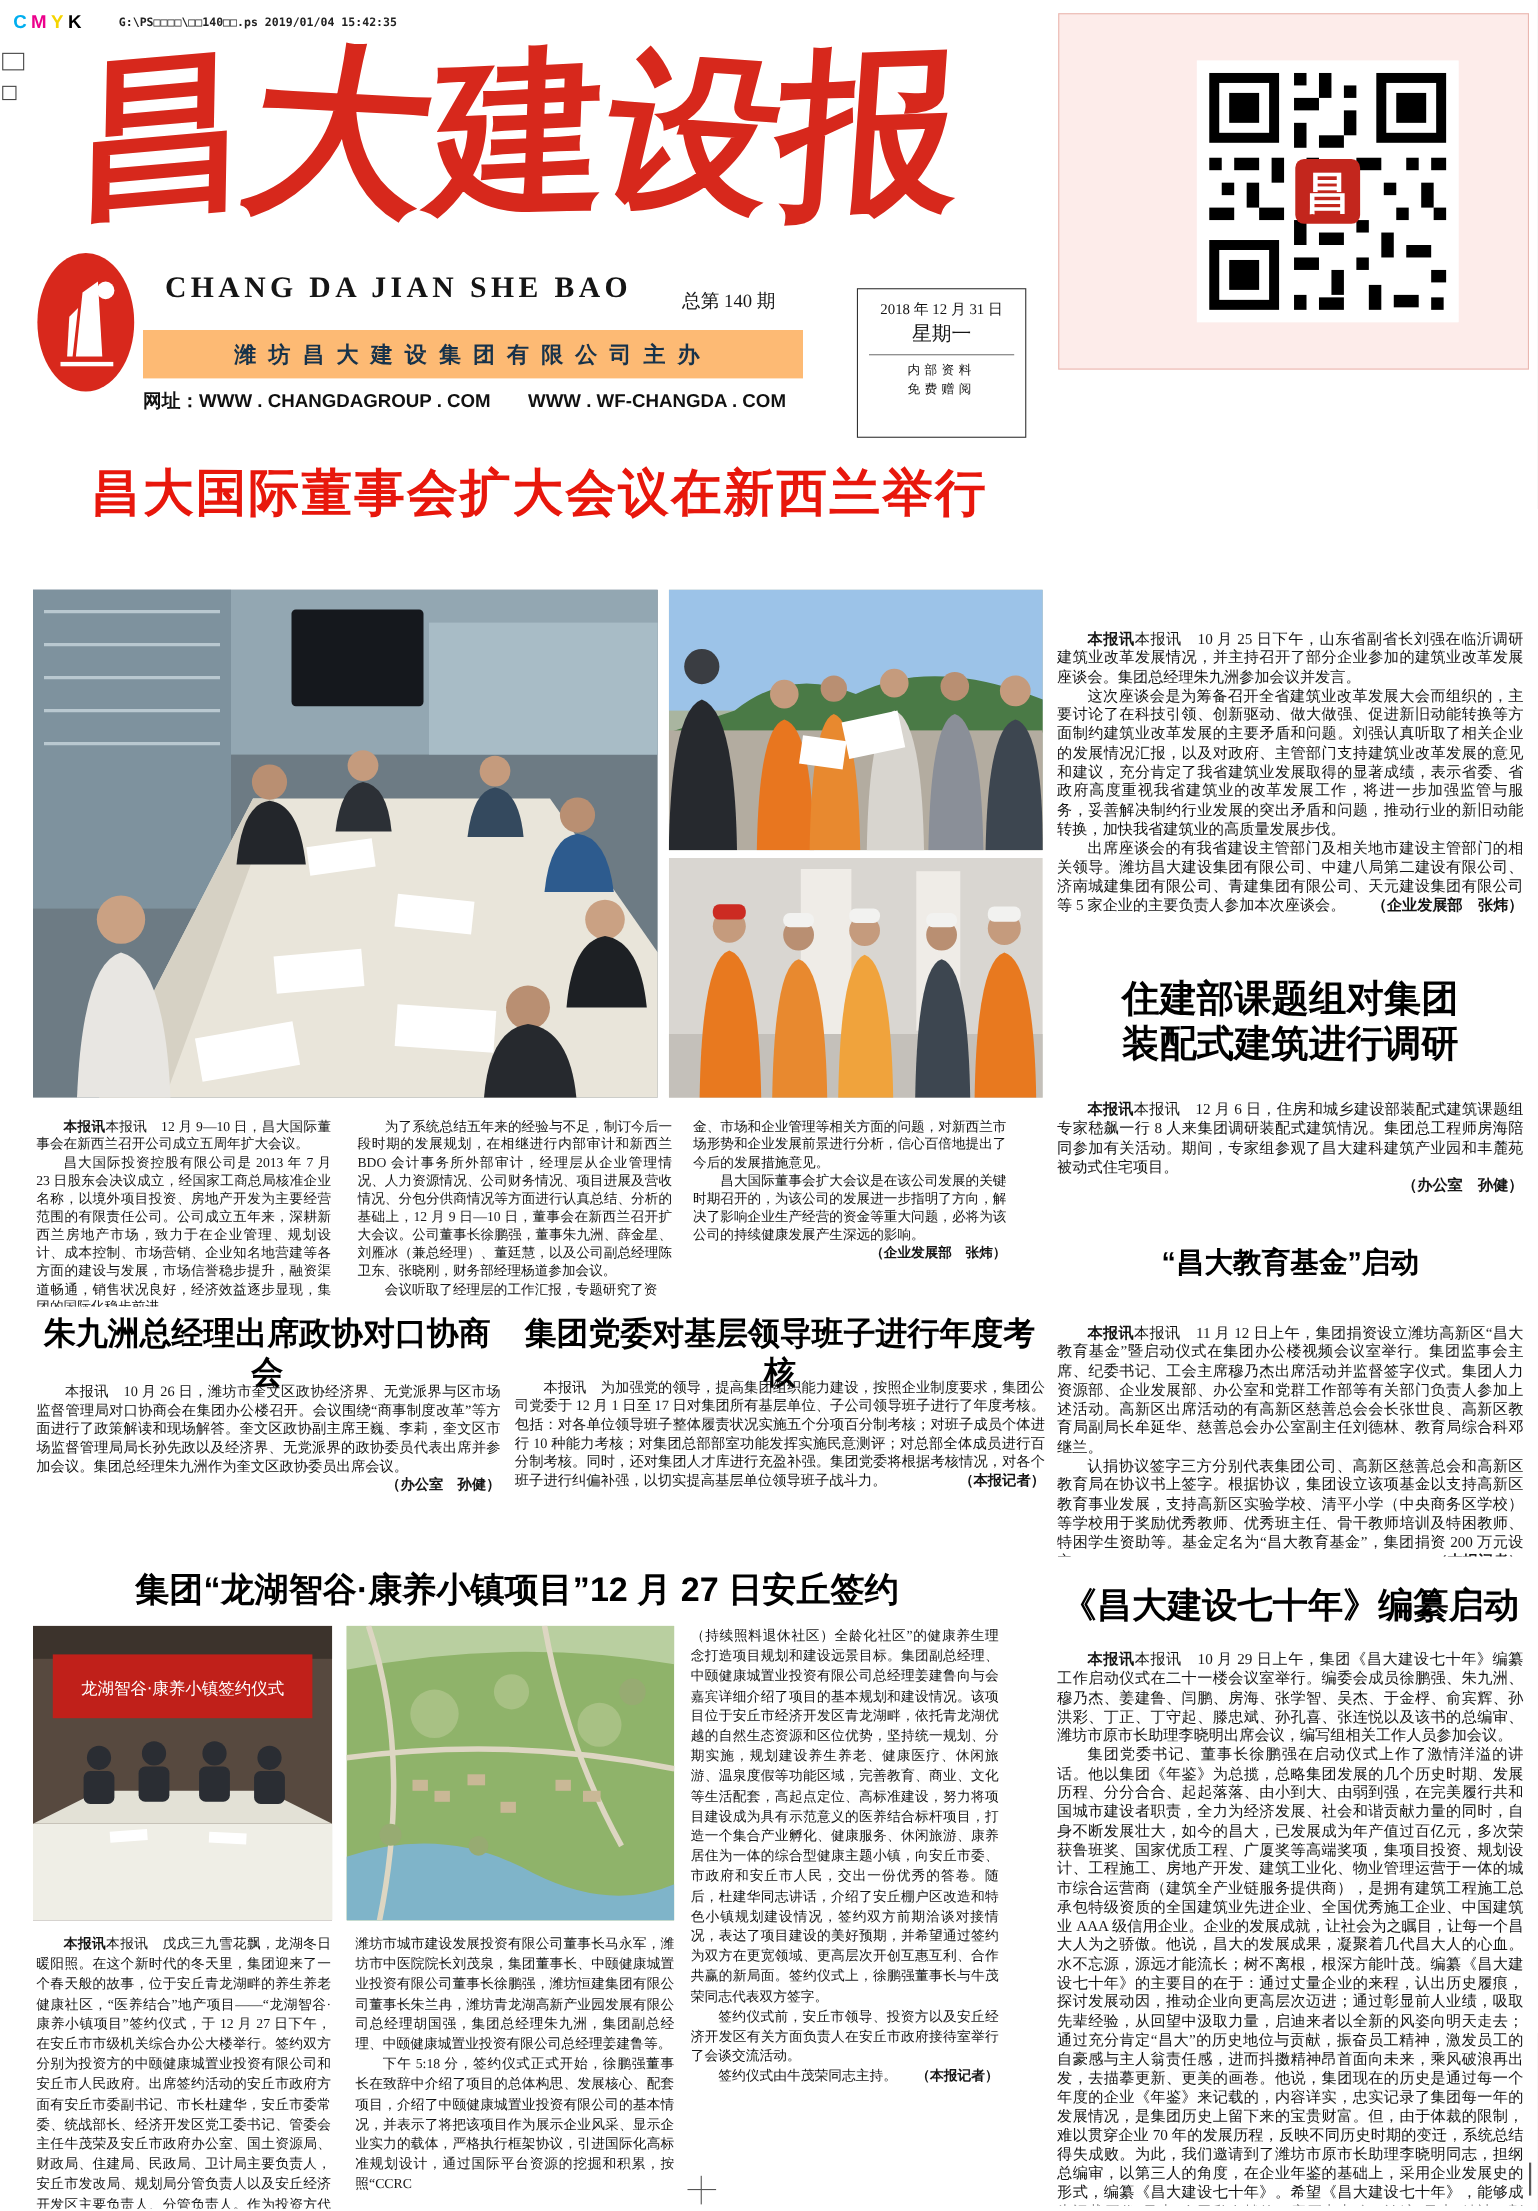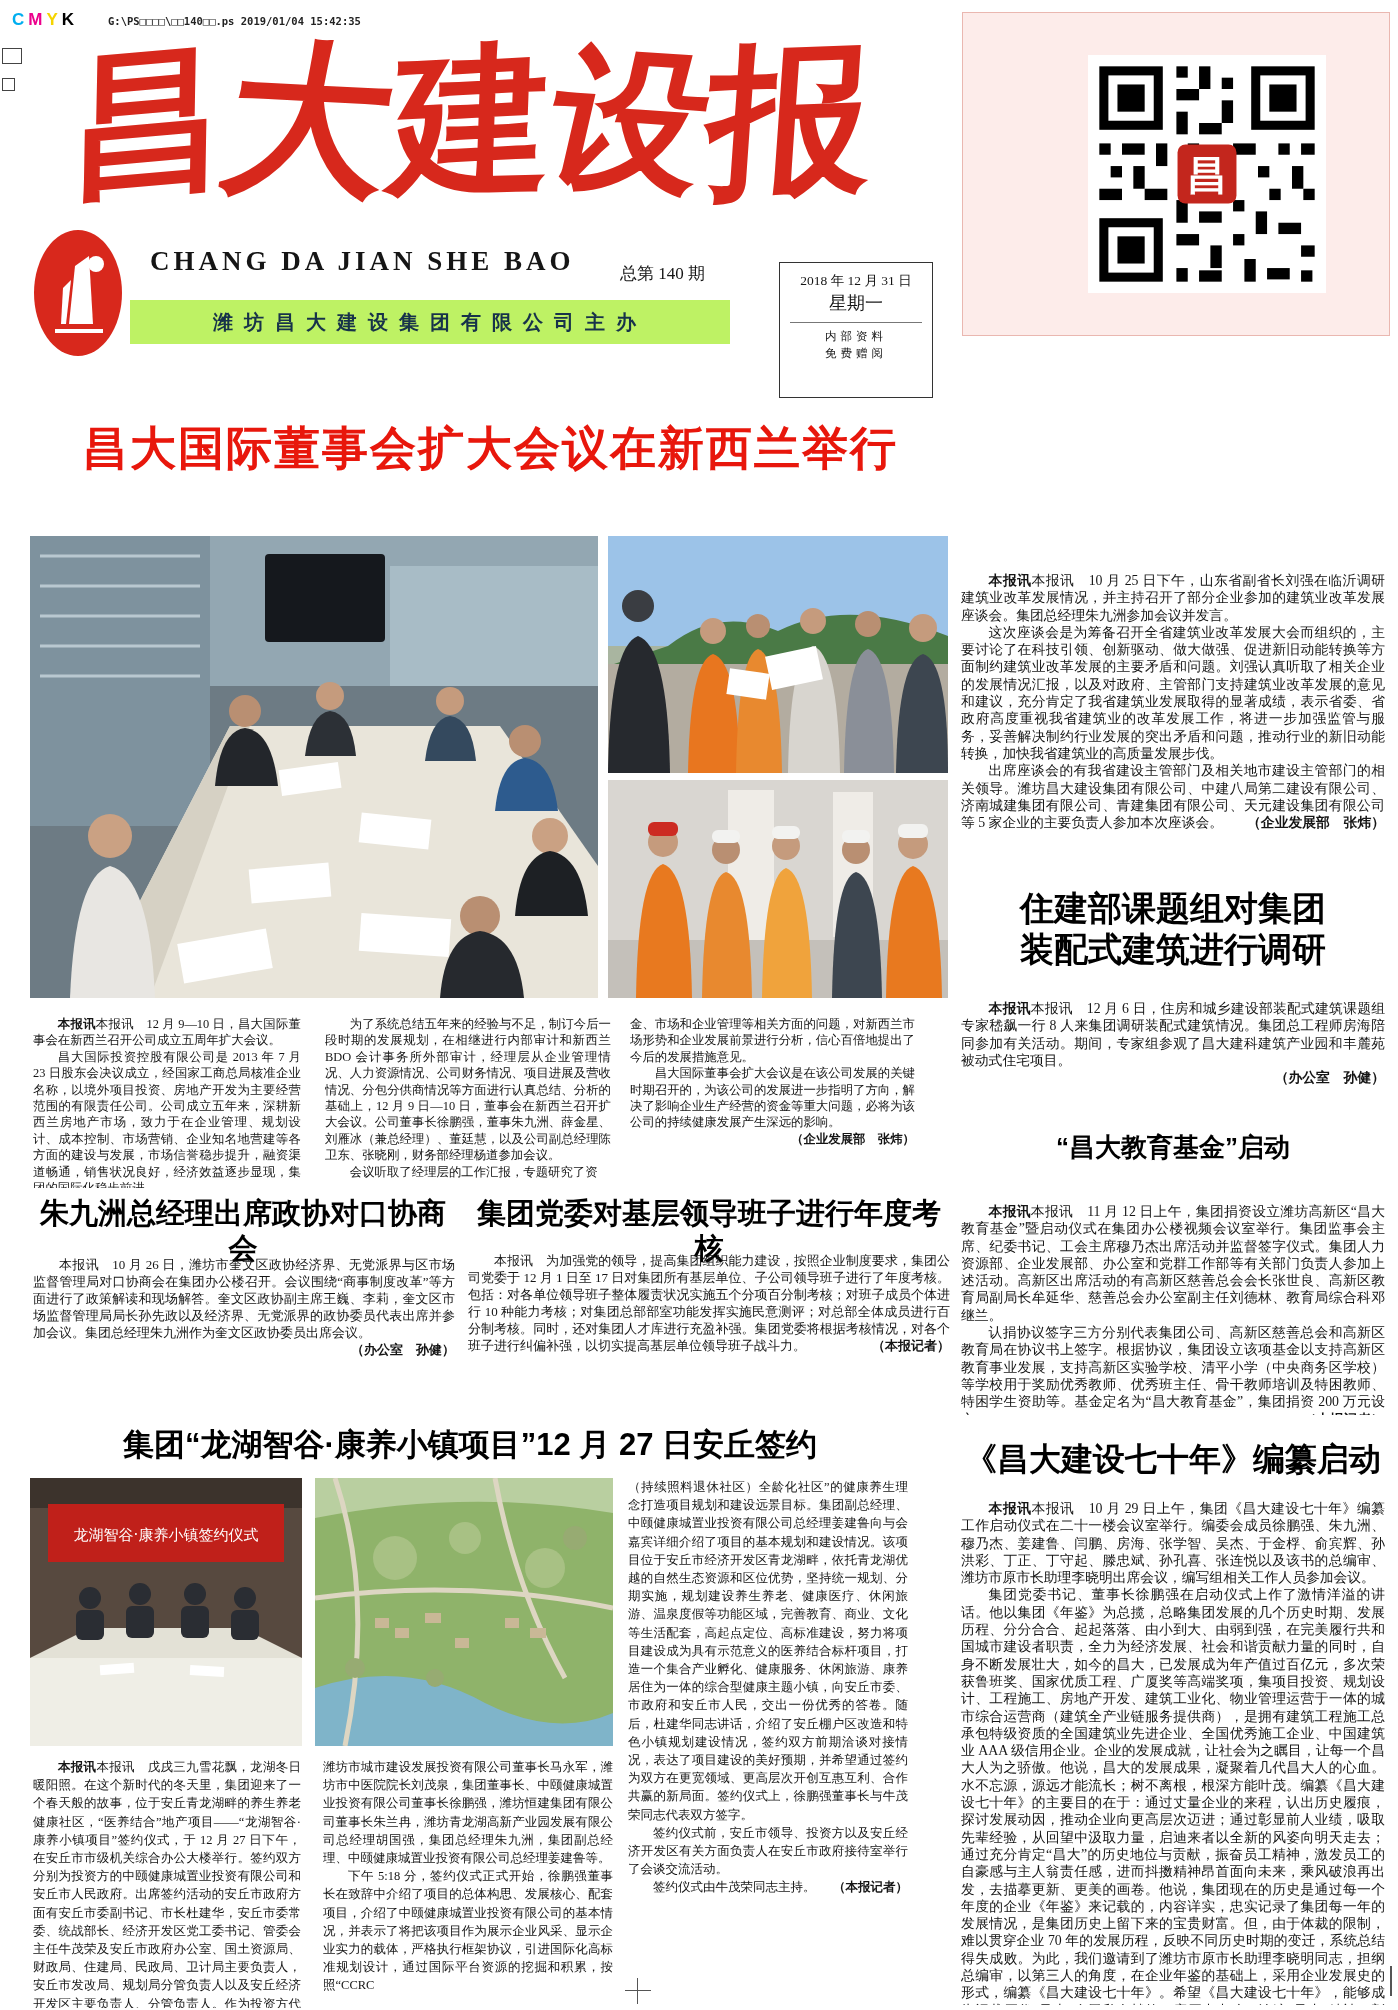"潍坊昌大建设集团有限公司主办" div.abs { background: #bef264 -> #fdba74 }
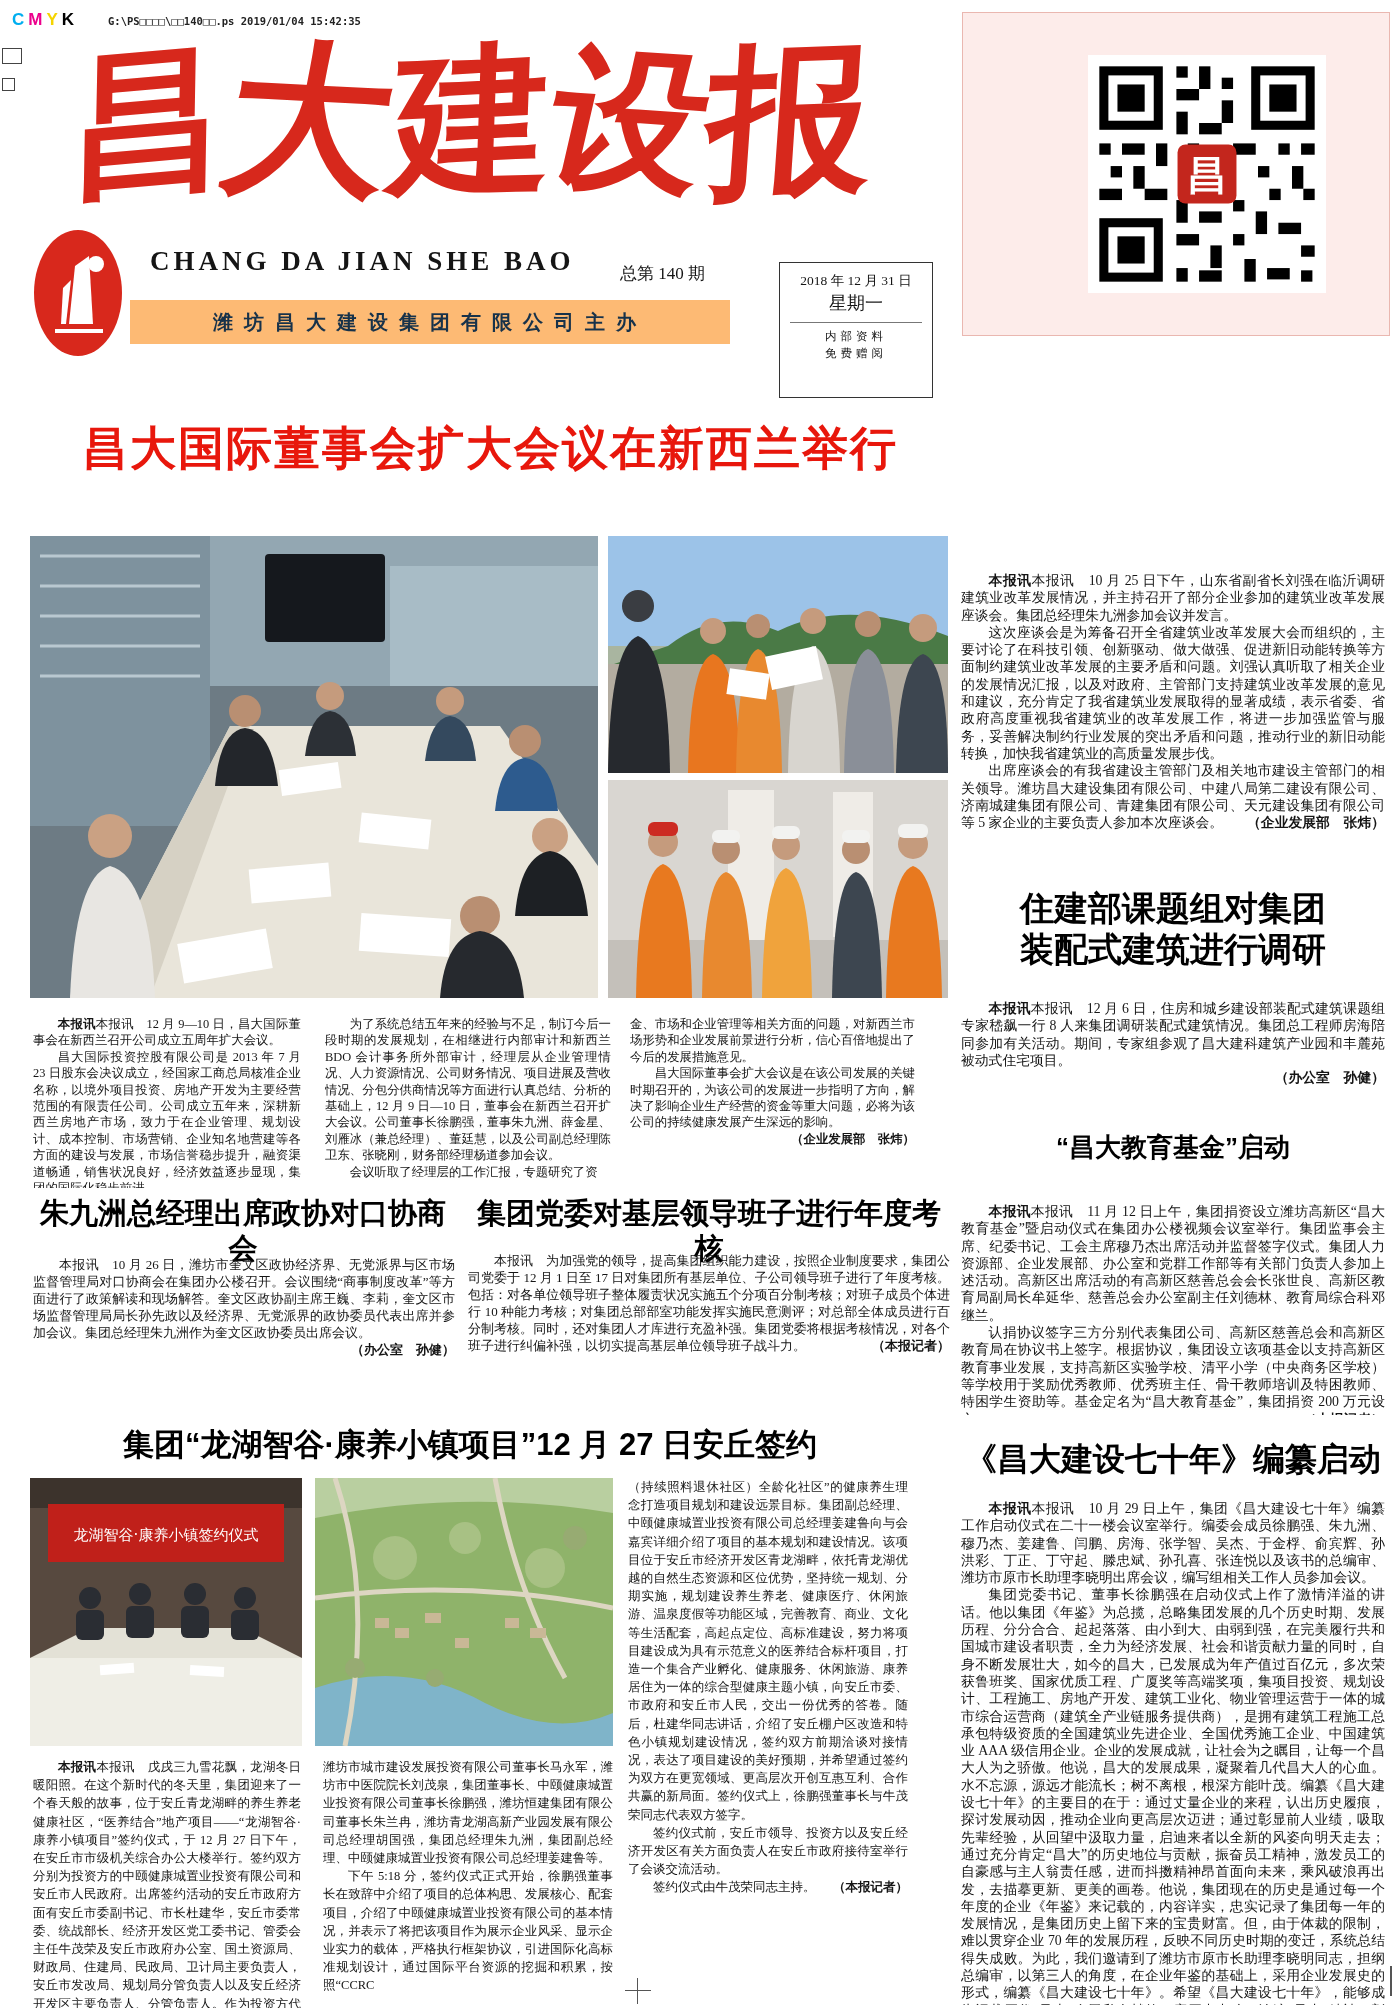"网址：WWW . CHANGDAGROUP . COM" div.abs { html: none -> <div>网址：WWW . CHANGDAGROUP . COM WWW . WF-CHANGDA . COM</div> }
